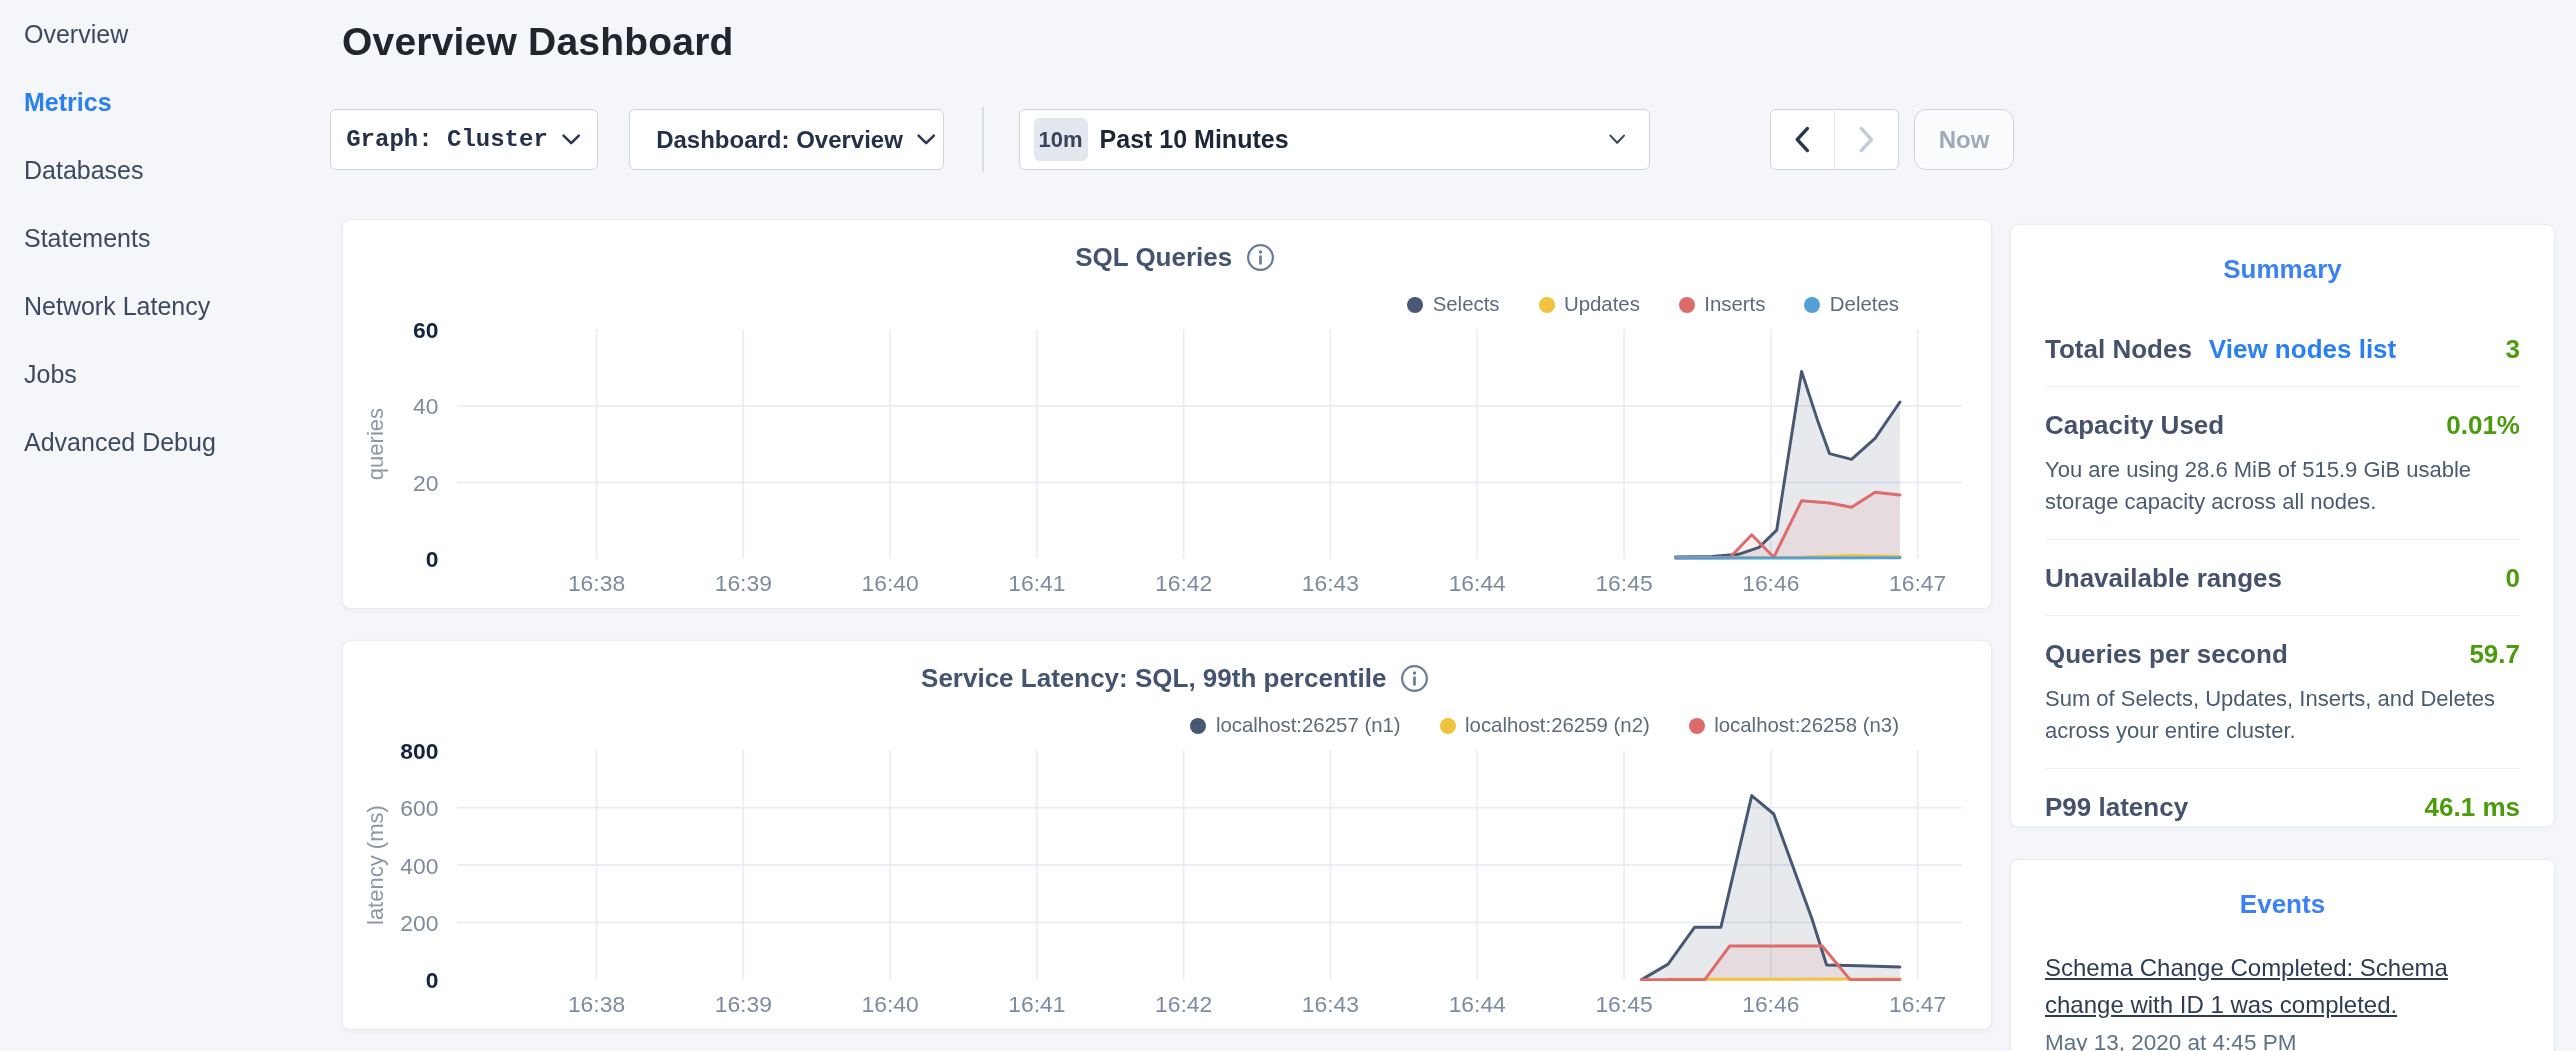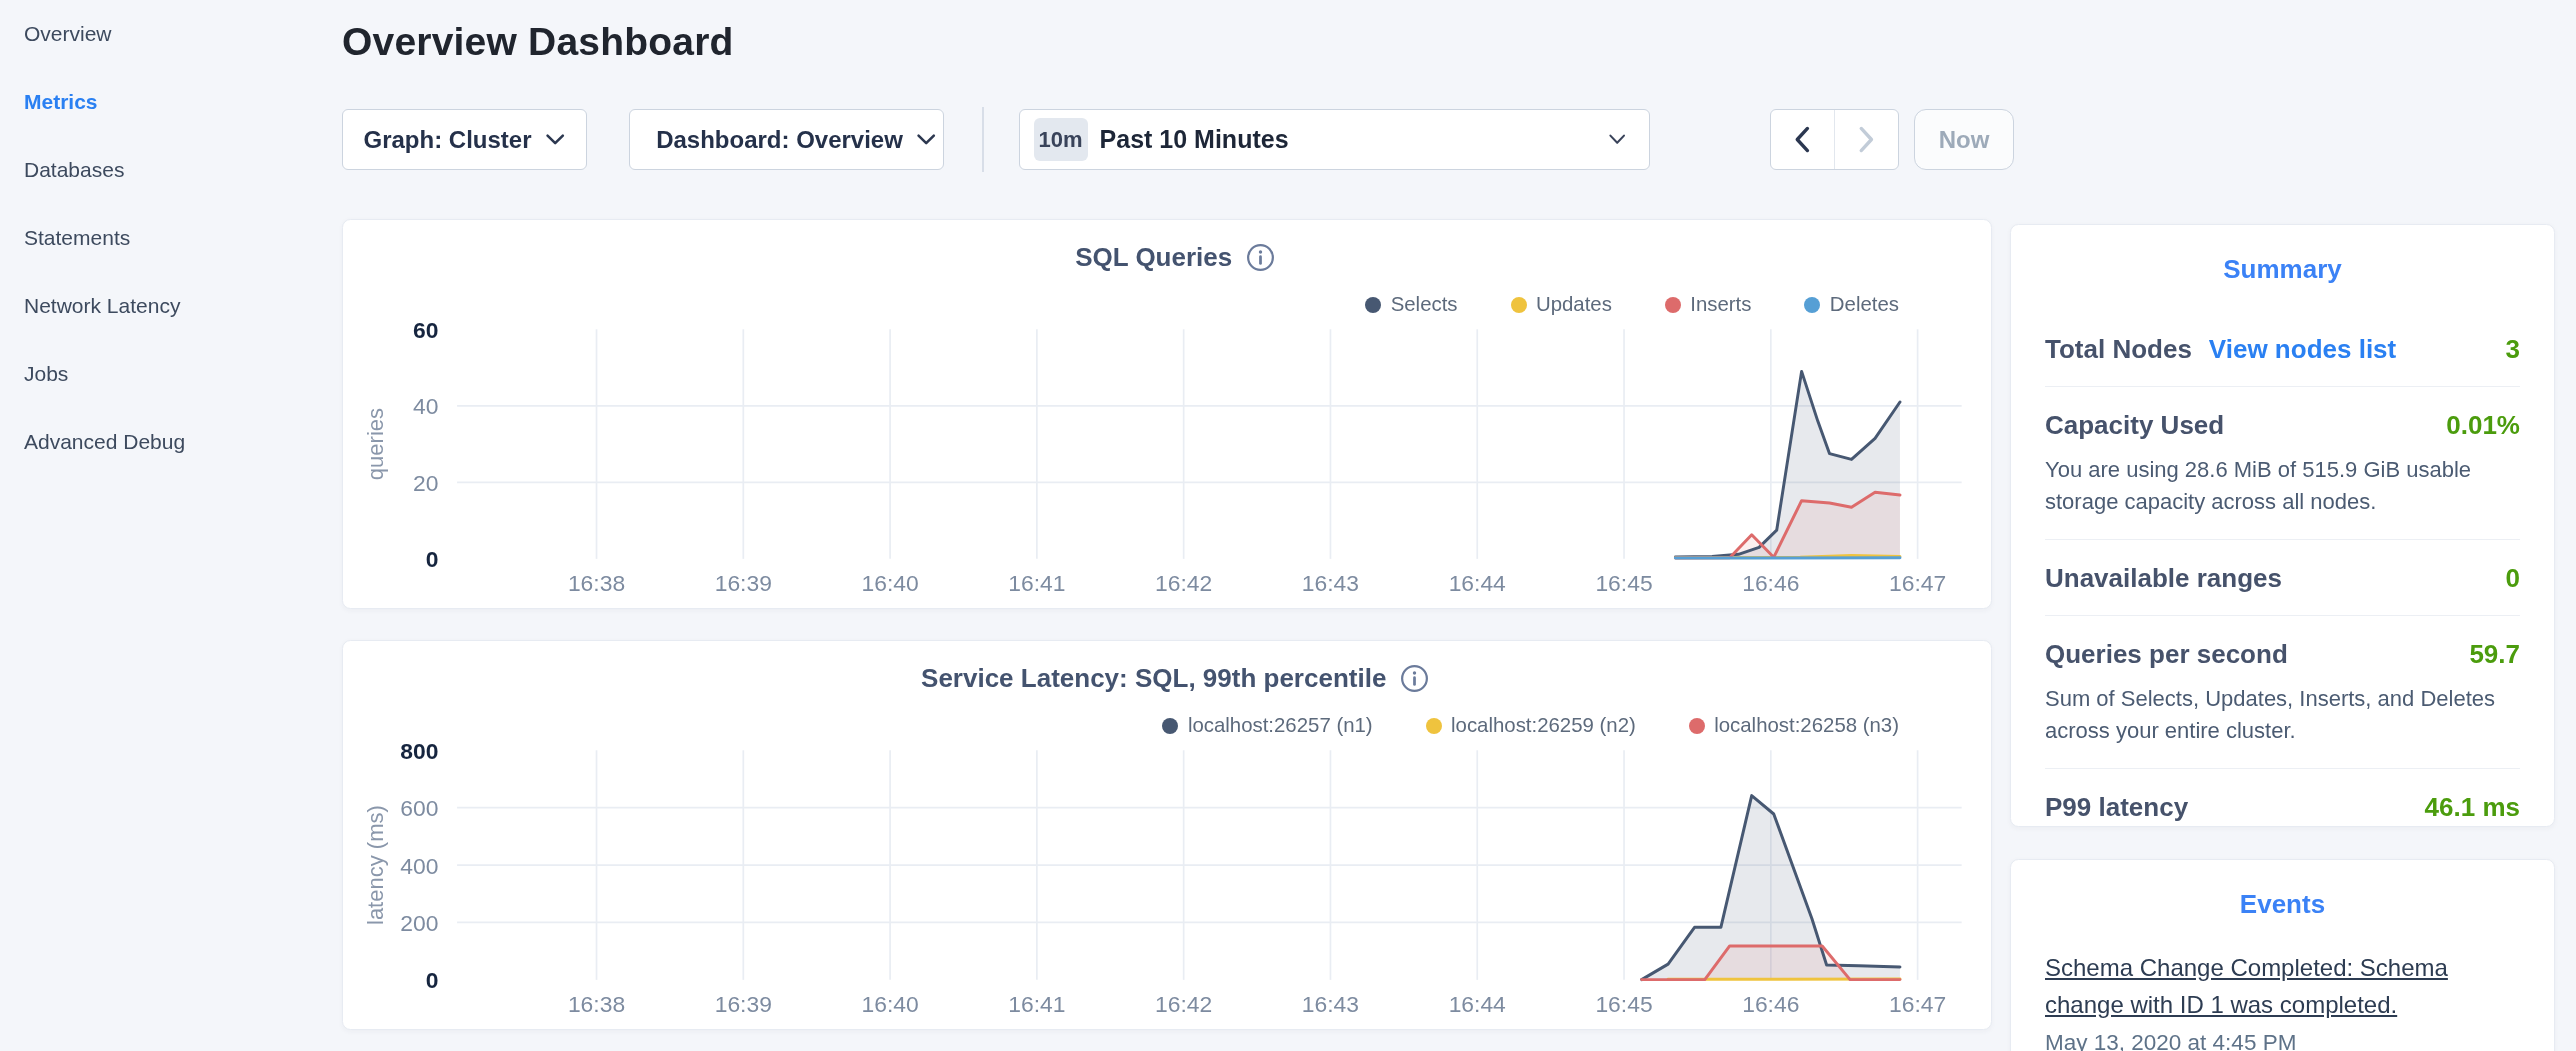"Overview" .side-item { font-size: 21px -> 25px }
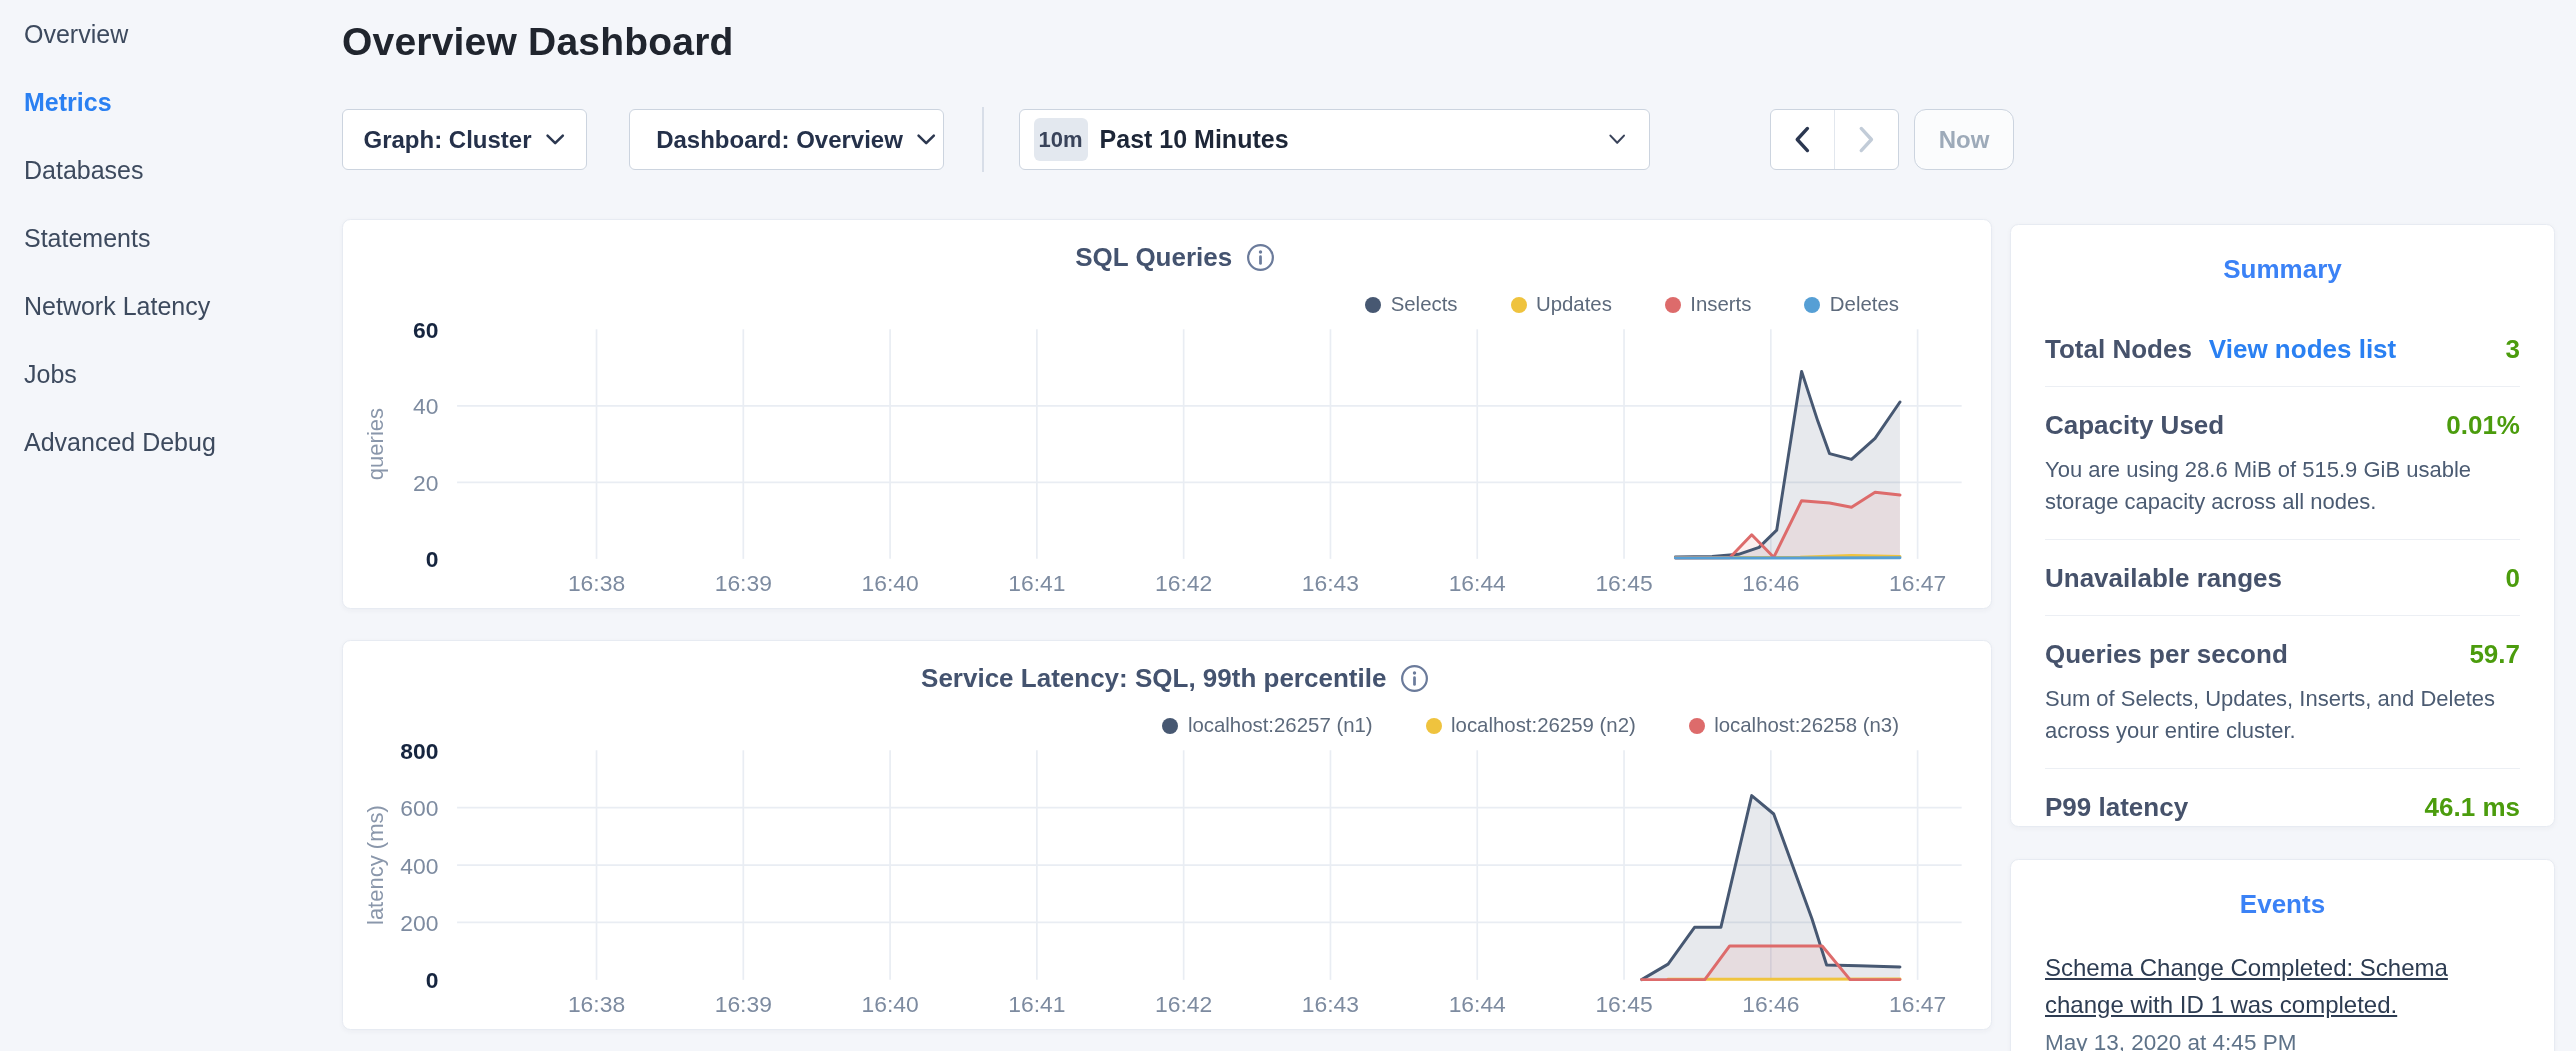"Graph: Cluster" div.ctrl-btn { font-family: none -> Liberation Mono, monospace; left: 342px -> 330px; width: 245px -> 268px }
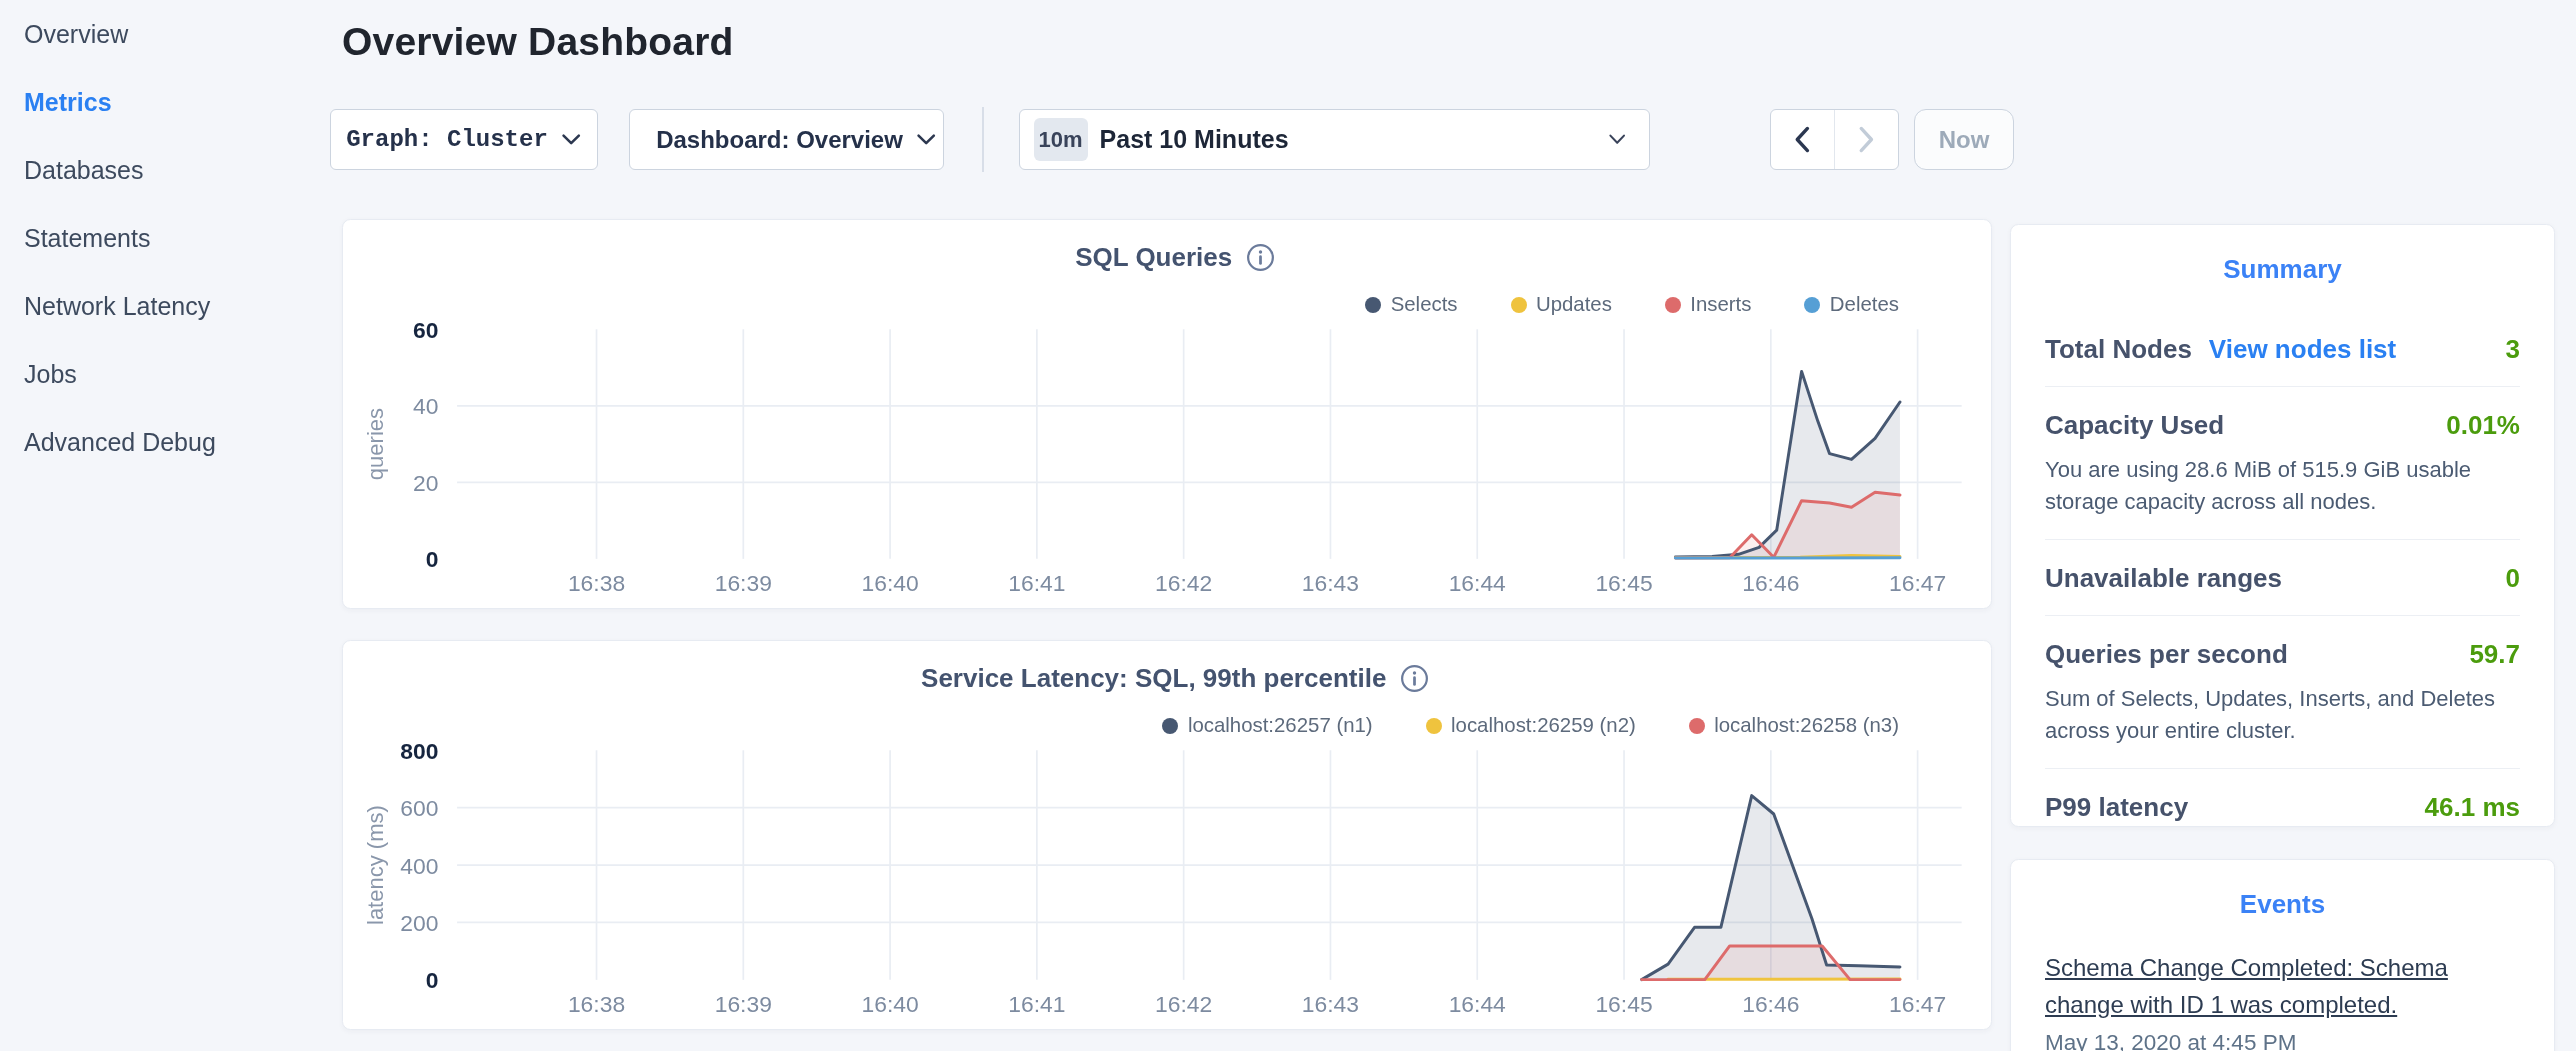"Selects" .legend { gap: 53px -> 39px }
